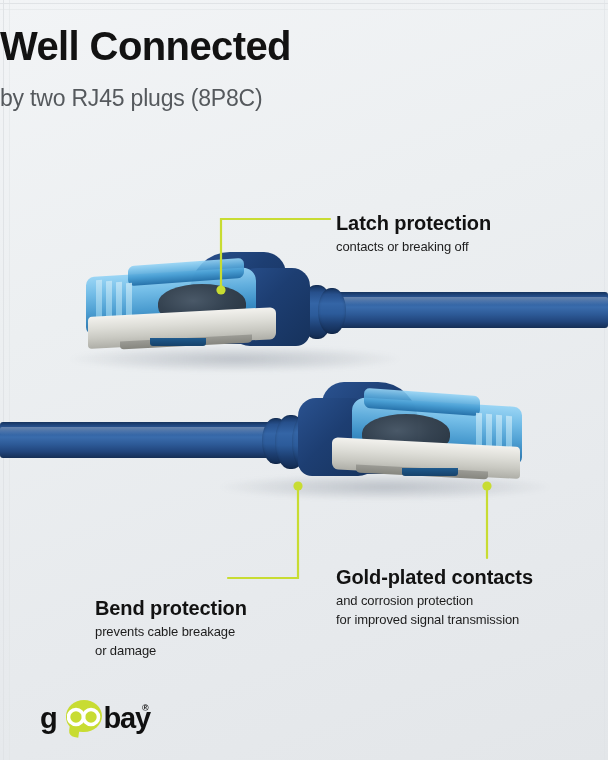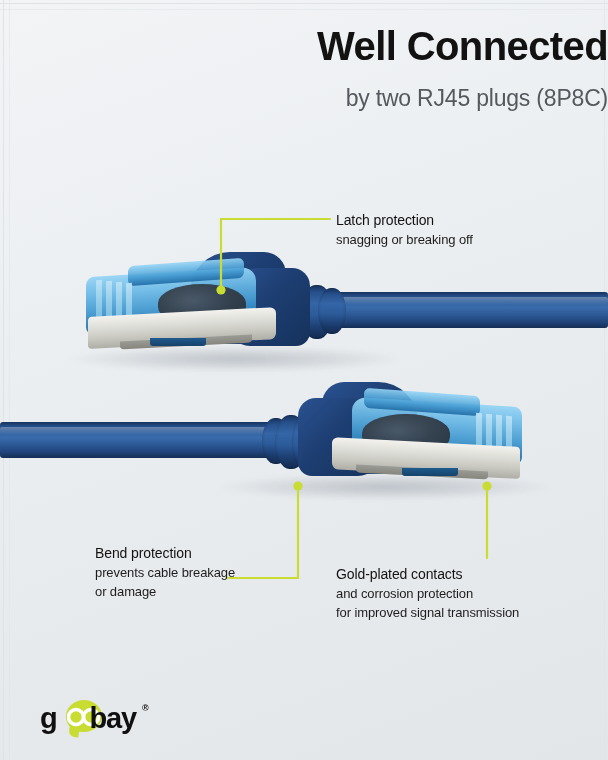"Well Connected" .header { text-align: right -> left }
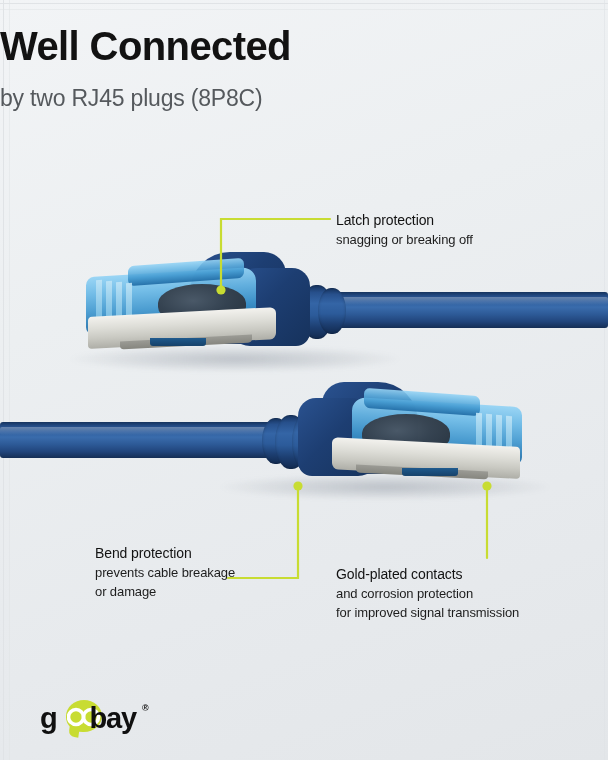"Latch protection" .callout .ttl { font-size: 14px -> 20px; font-weight: normal -> bold }
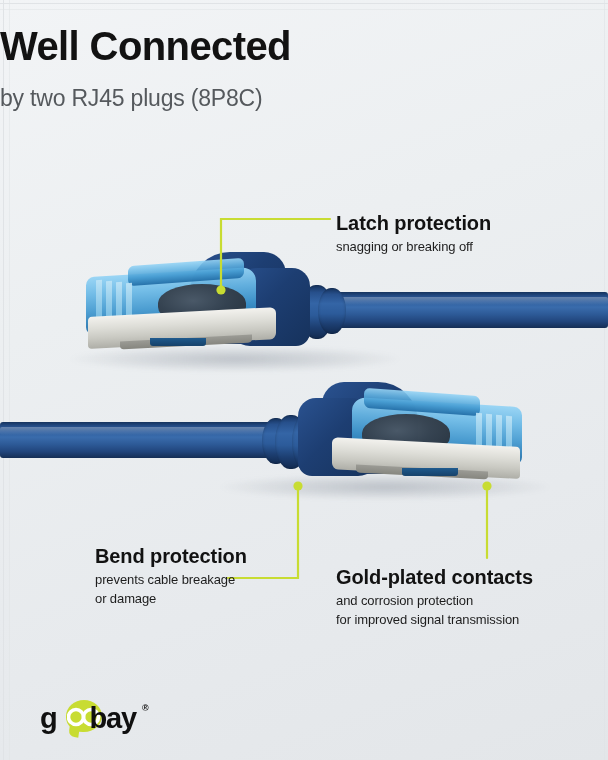"snagging or breaking off" div.line { text: snagging -> contacts }
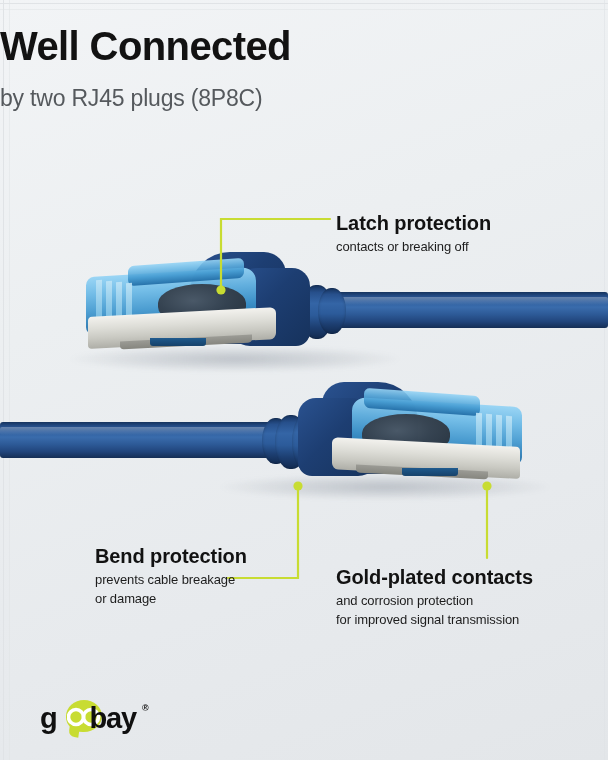"Bend protection" #callout-bend { top: 545px -> 597px }
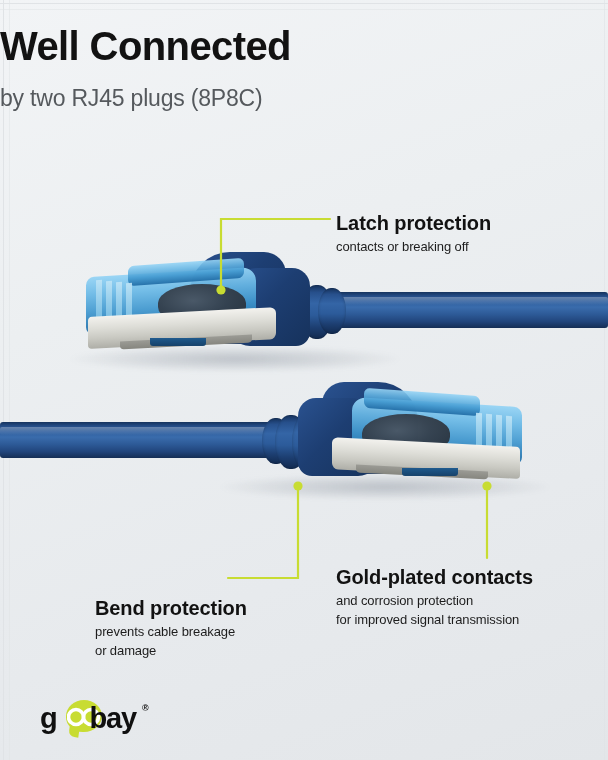"oo" .logo-o { padding-left: none -> 14px }
